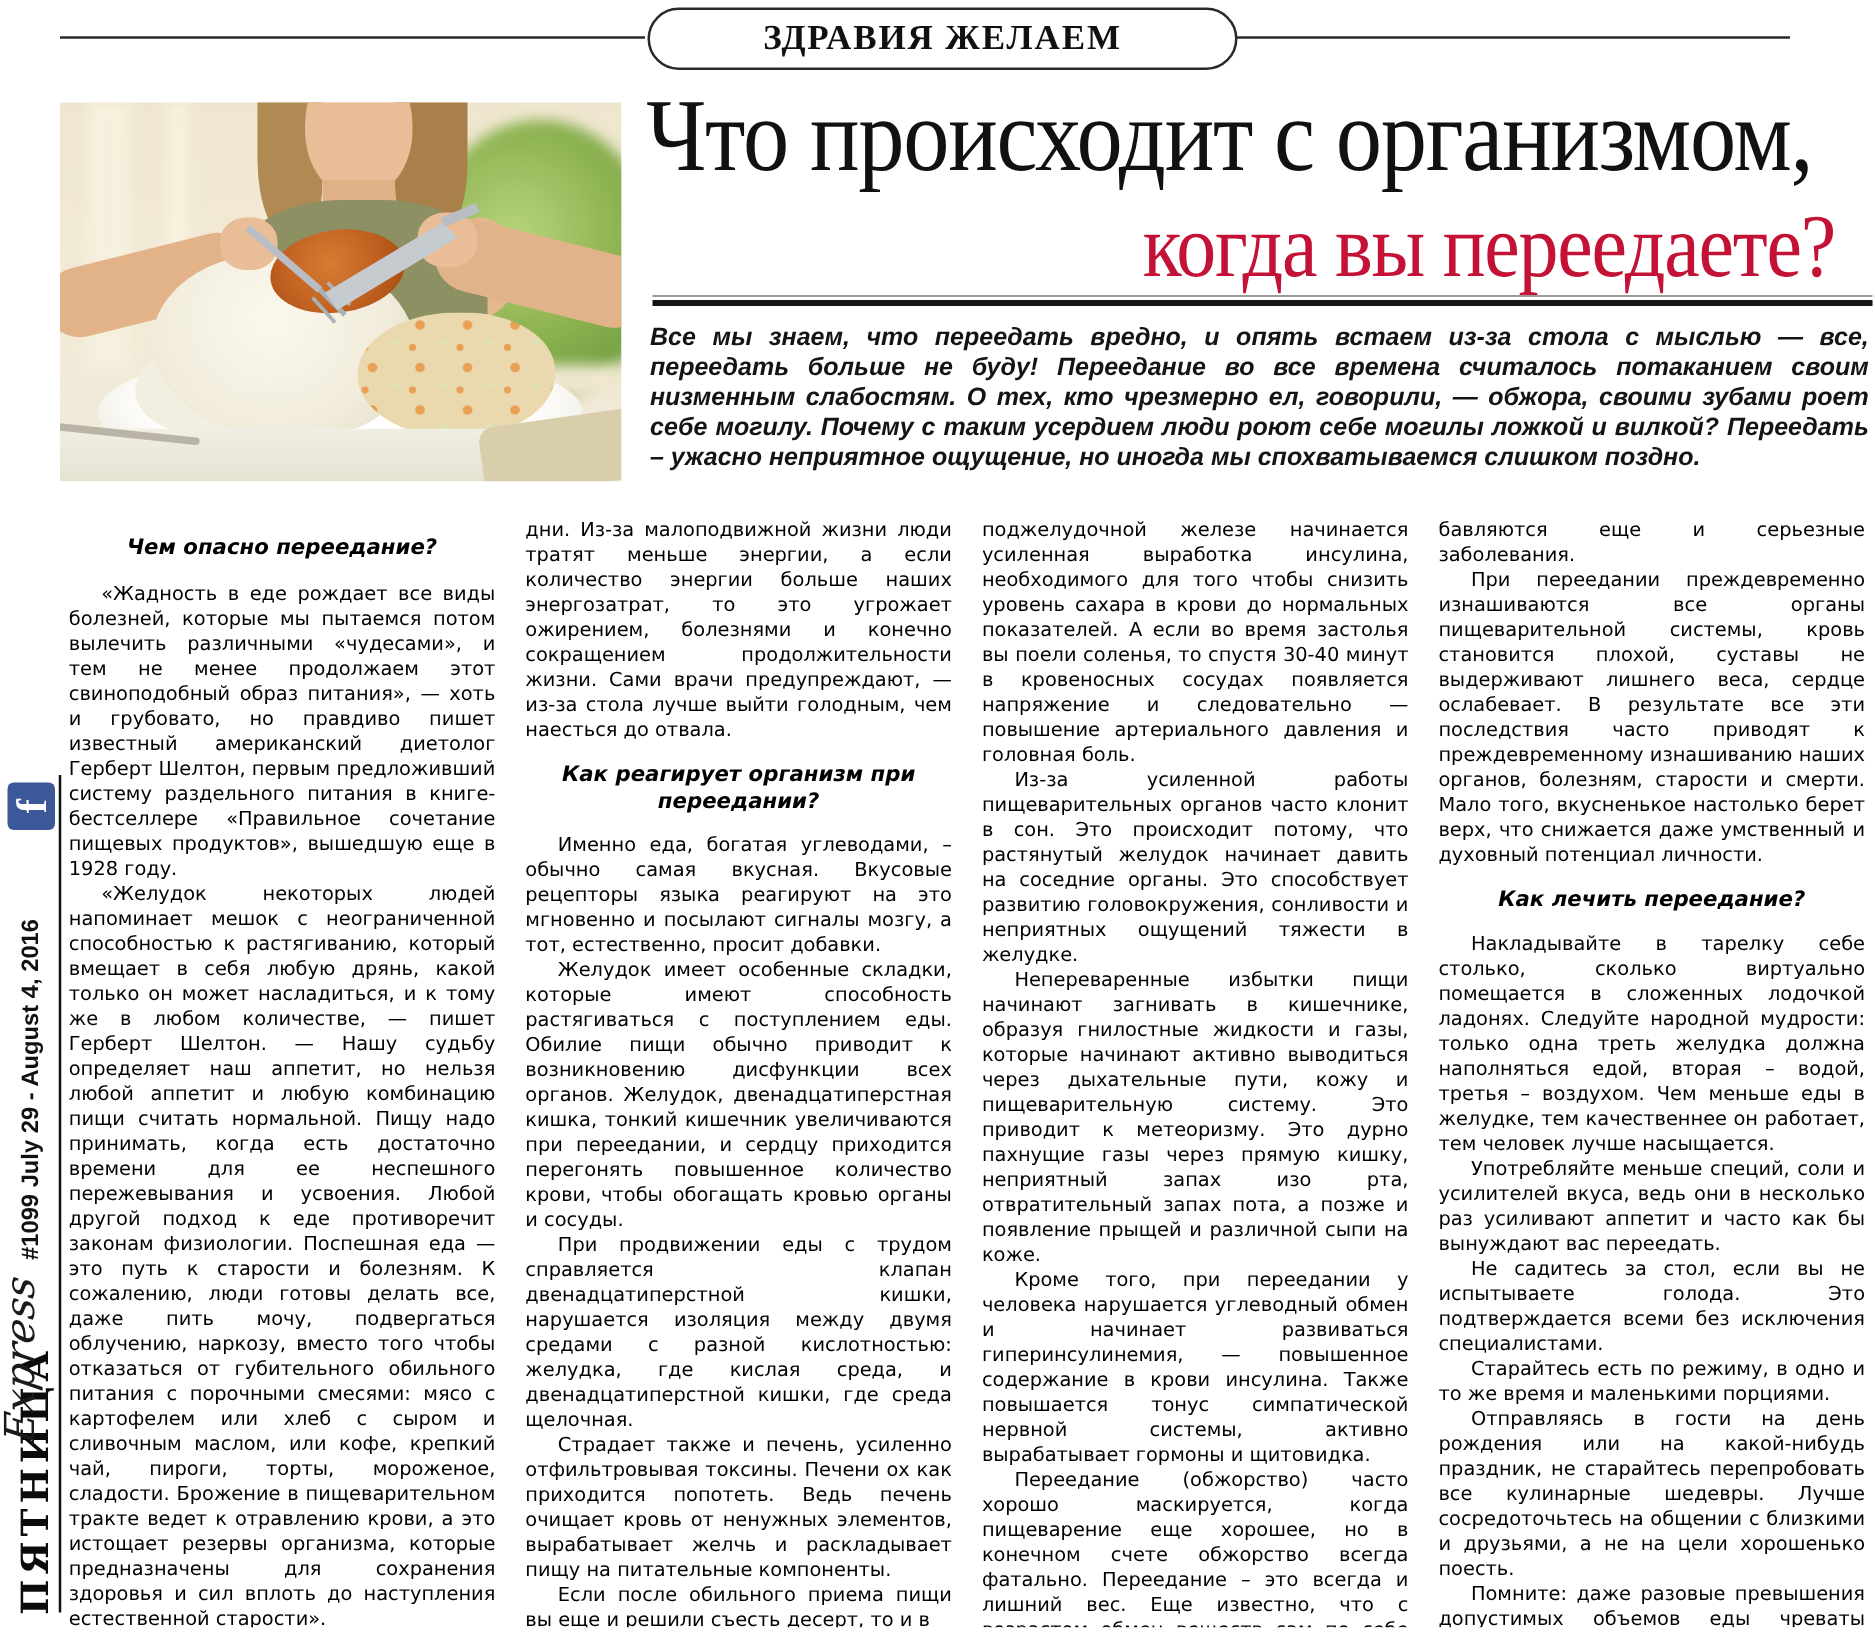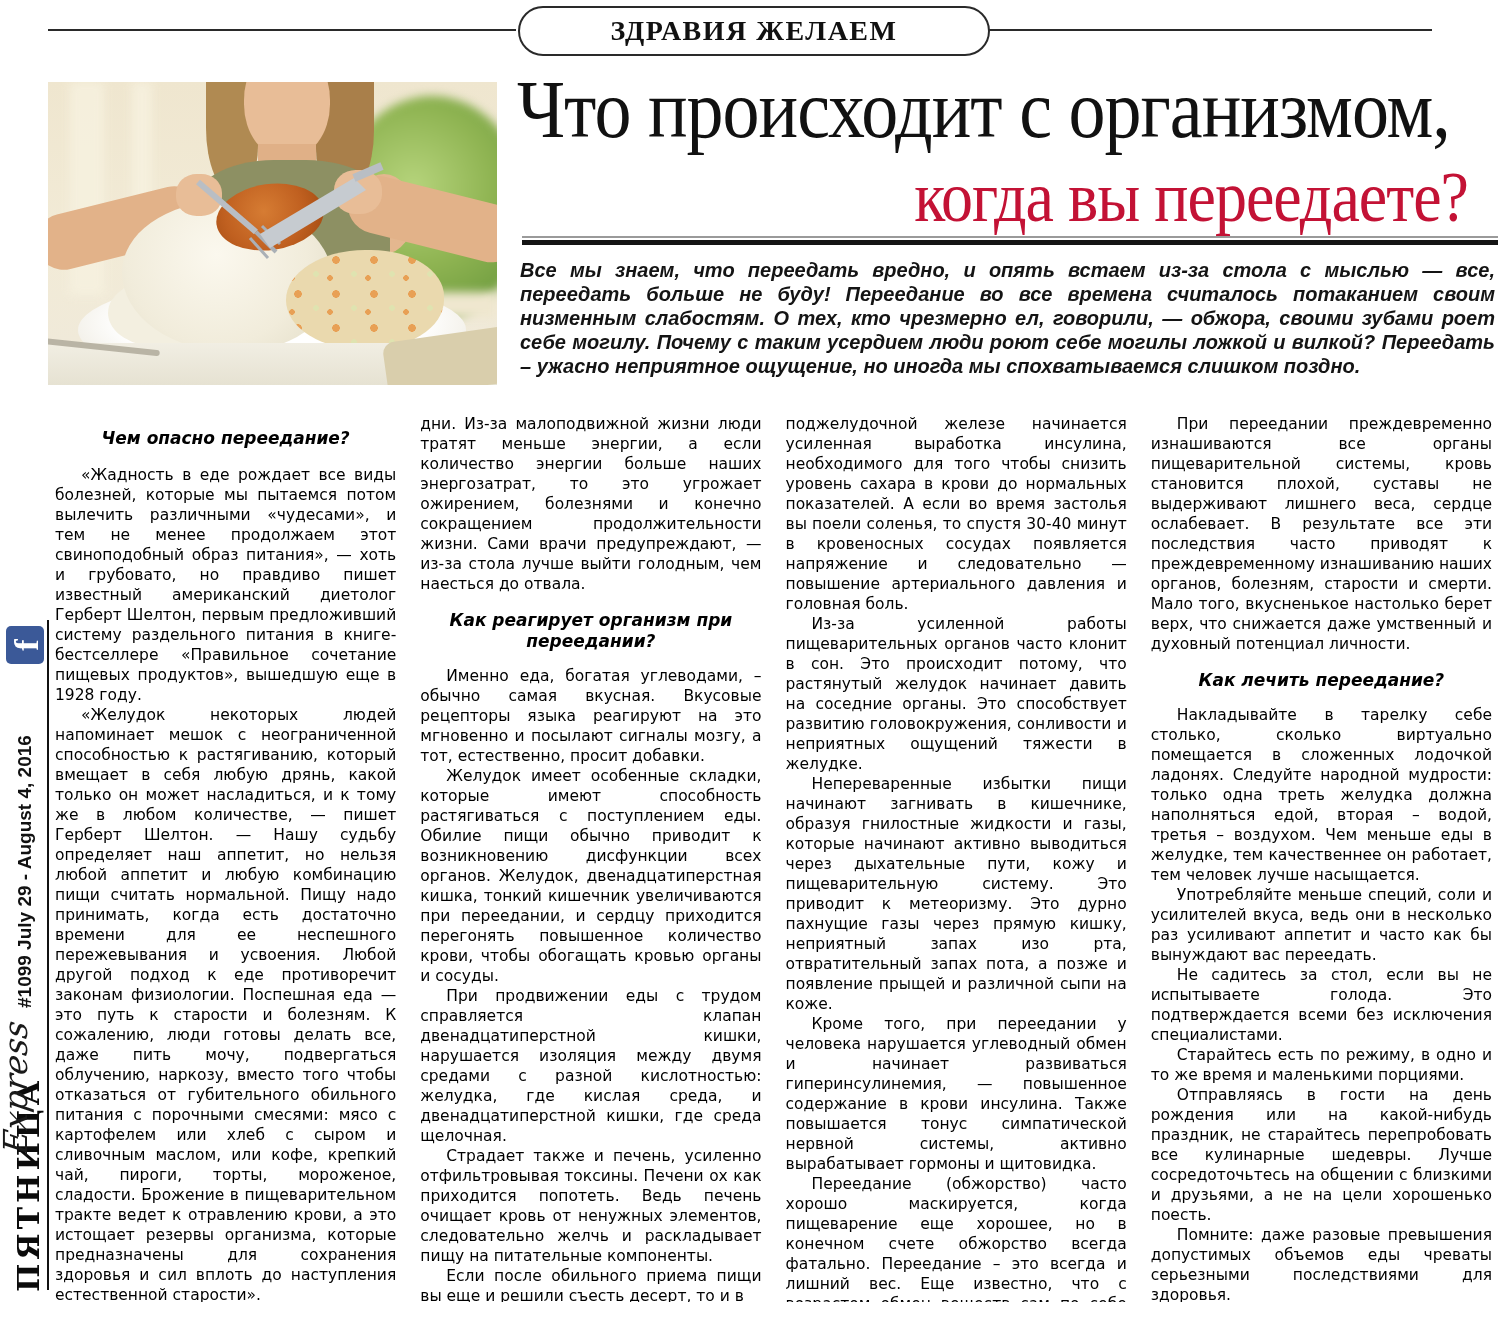"бавляются еще и серьезные заболевания." p.para { html: none -> <p>бавляются еще и серьезные заболевания.</p> }
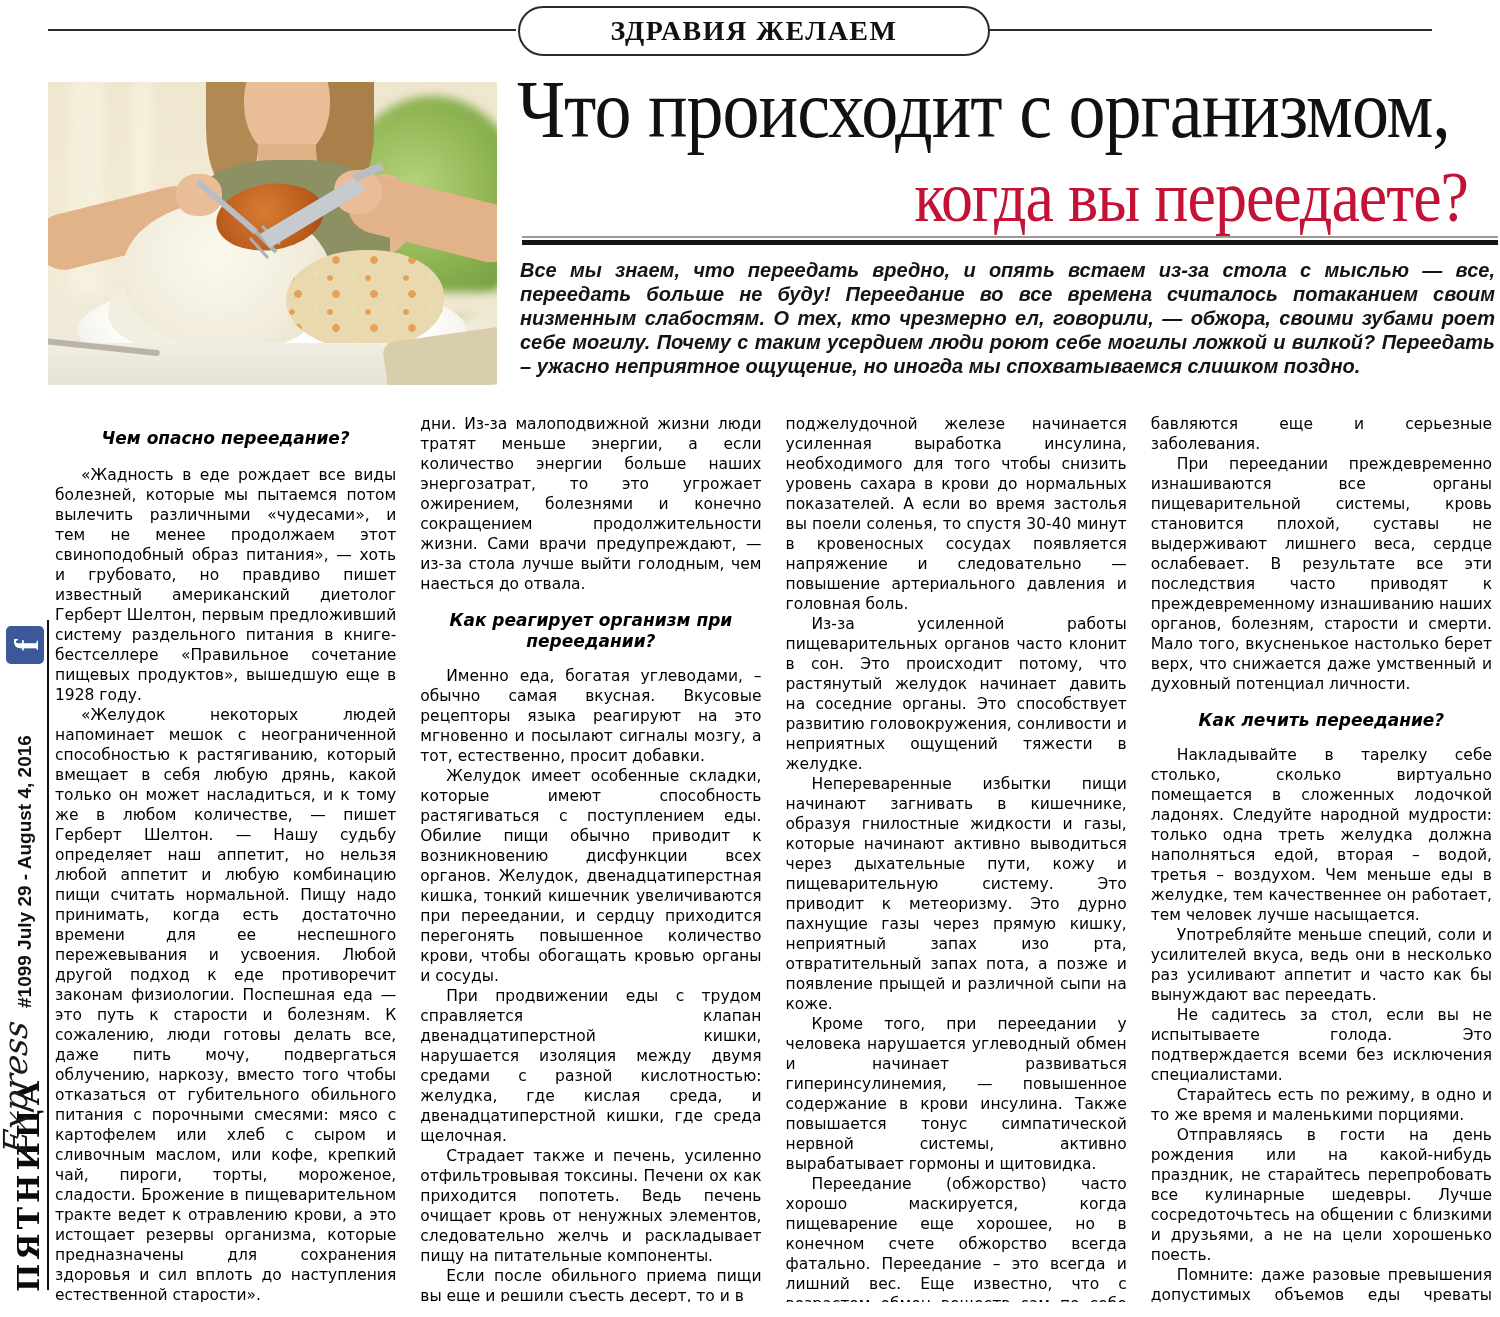"Страдает также и печень, усиленно" p.para { text: следовательно -> вырабатывает }
